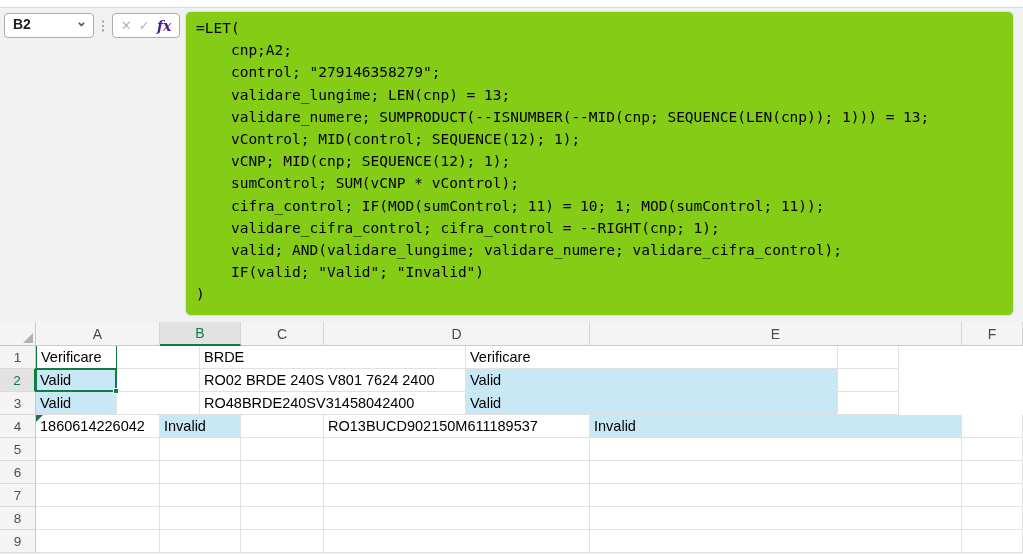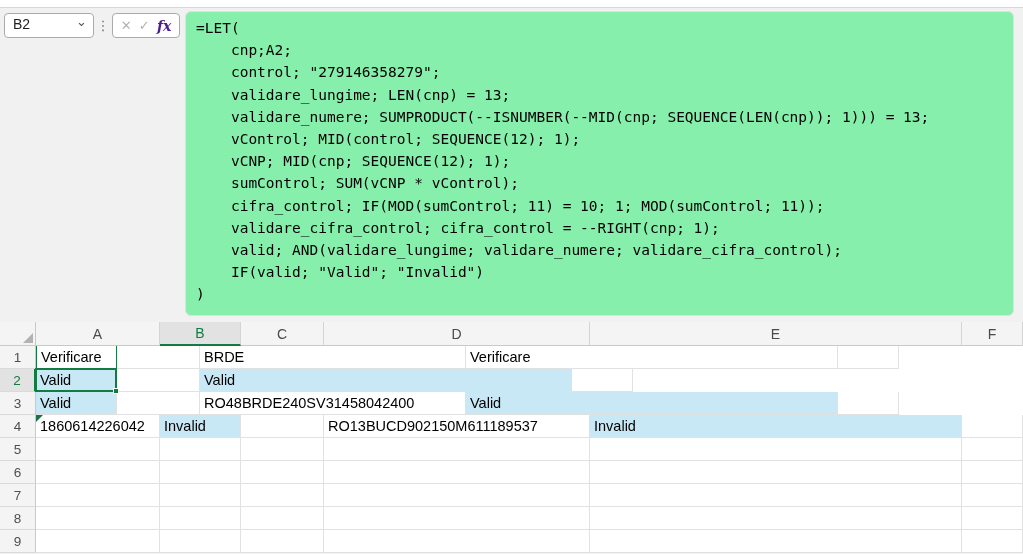"B2" .name-box { font-weight: none -> bold }
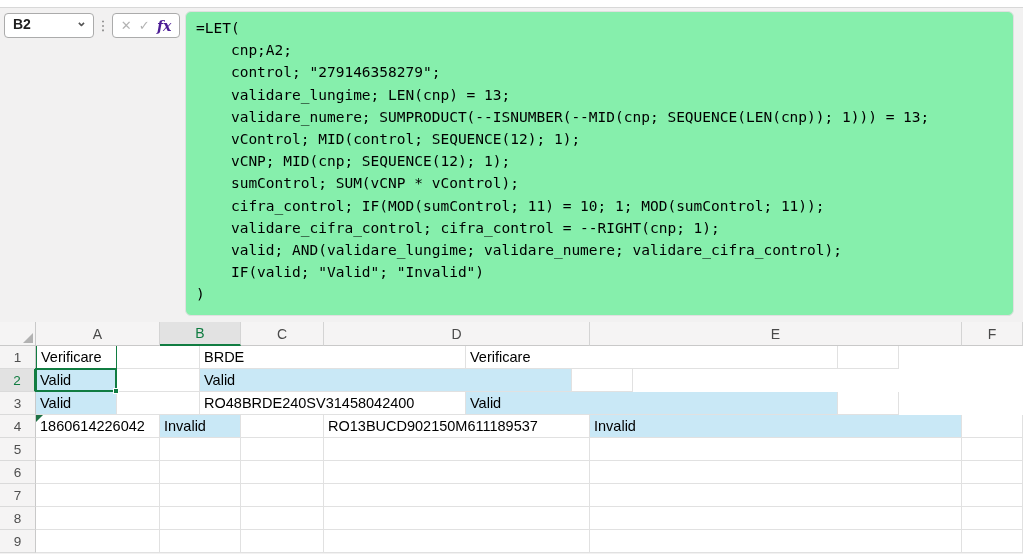"=LET(" .formula-panel { background: #86efac -> #84cc16 }
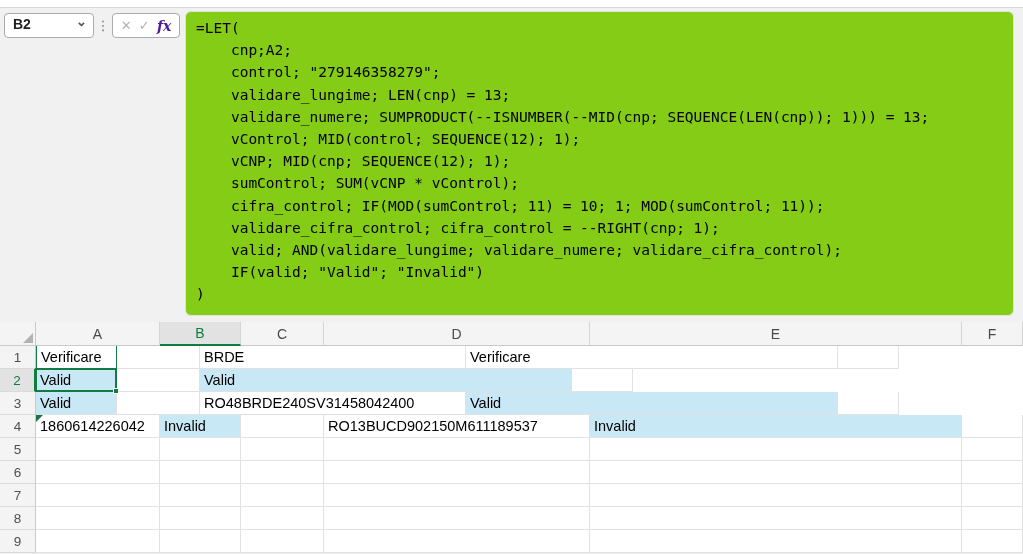"RO02 BRDE 240S V801 7624" div.cell { html: none -> <div>RO02 BRDE 240S V801 7624 2400</div> }
